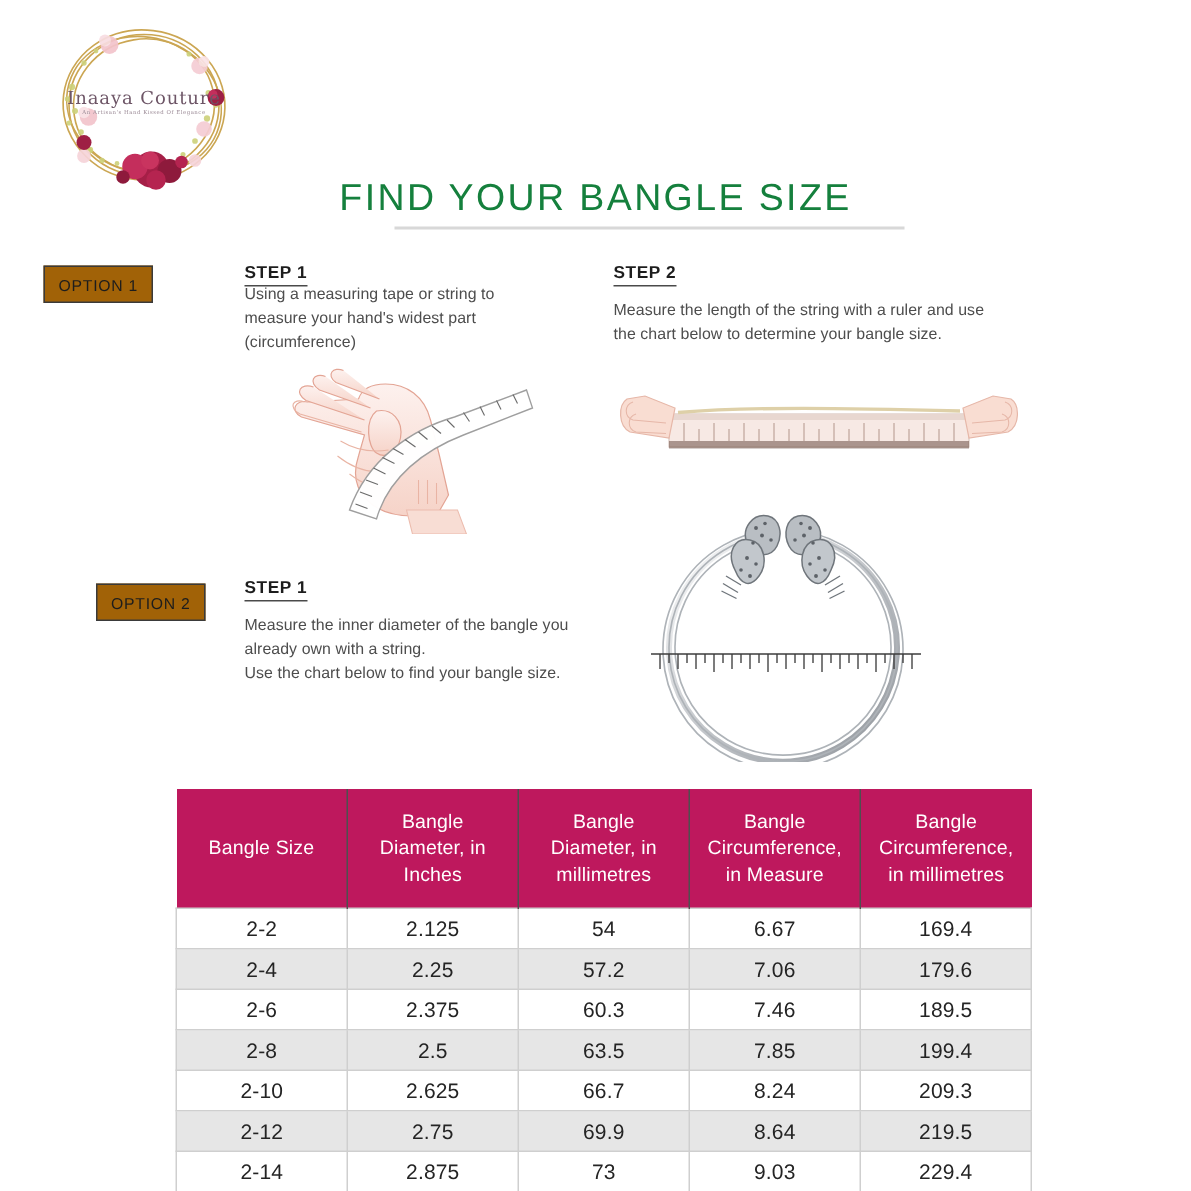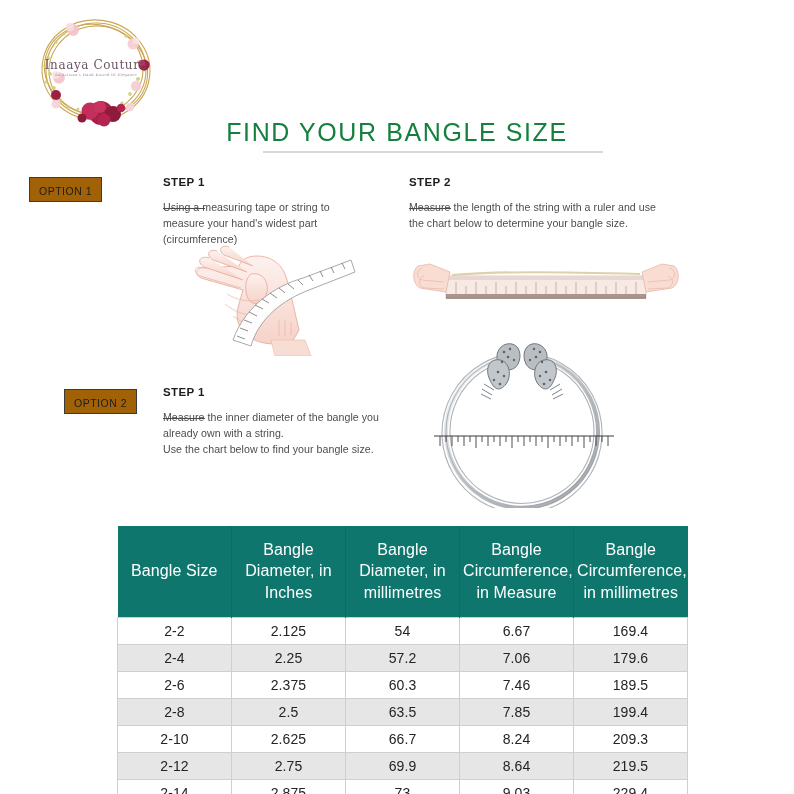"STEP 1" .step-head { padding-bottom: 19px -> 1px }
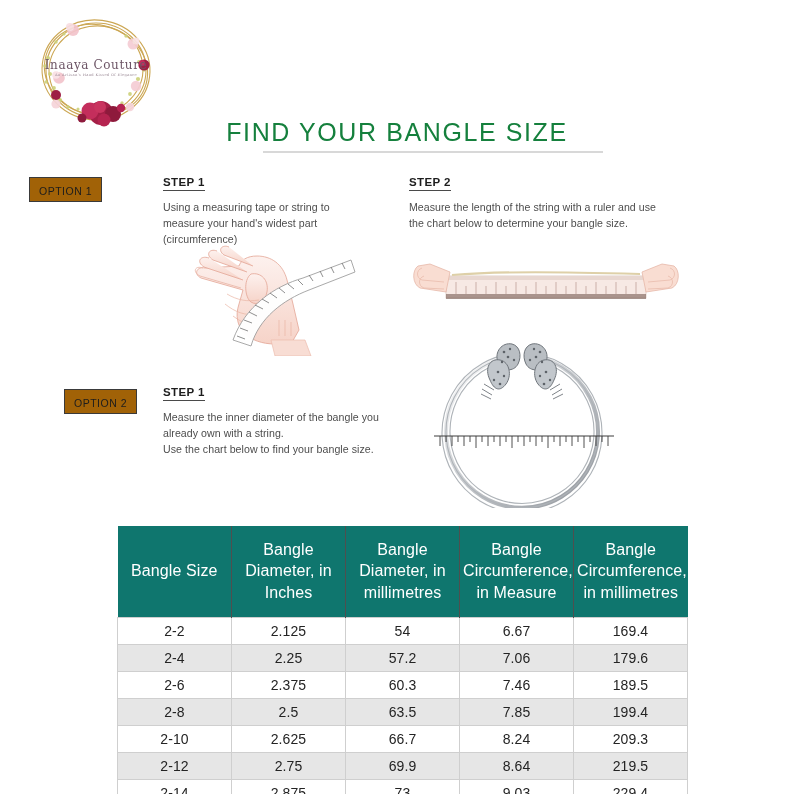"Using a measuring tape or" #s1-body { top: 199px -> 188px }
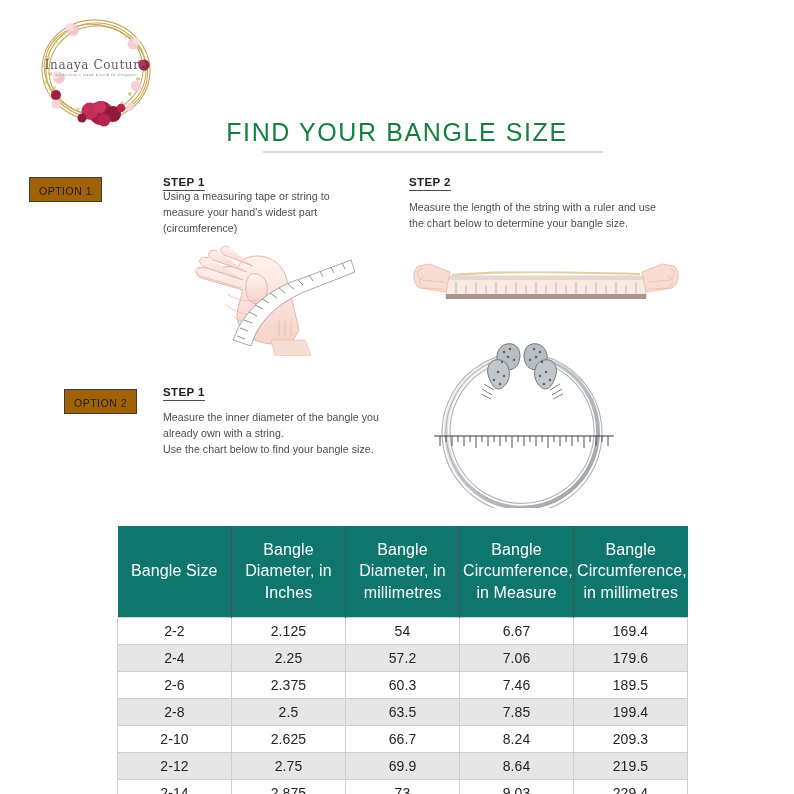"Bangle" .size-table th { background: #0f766e -> #be185d; font-size: 16px -> 13px }
